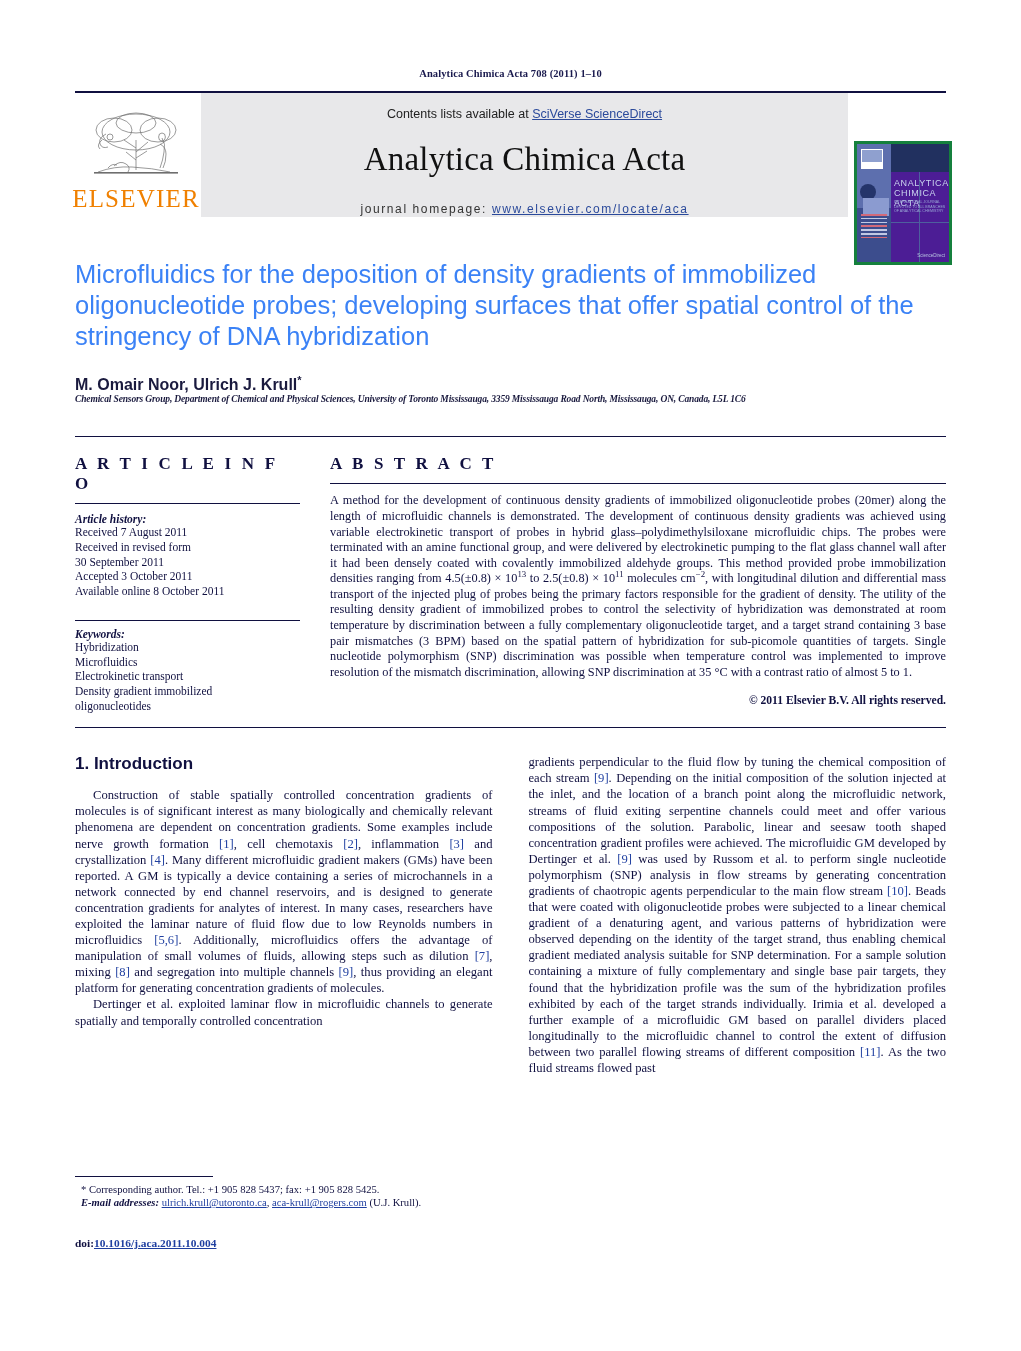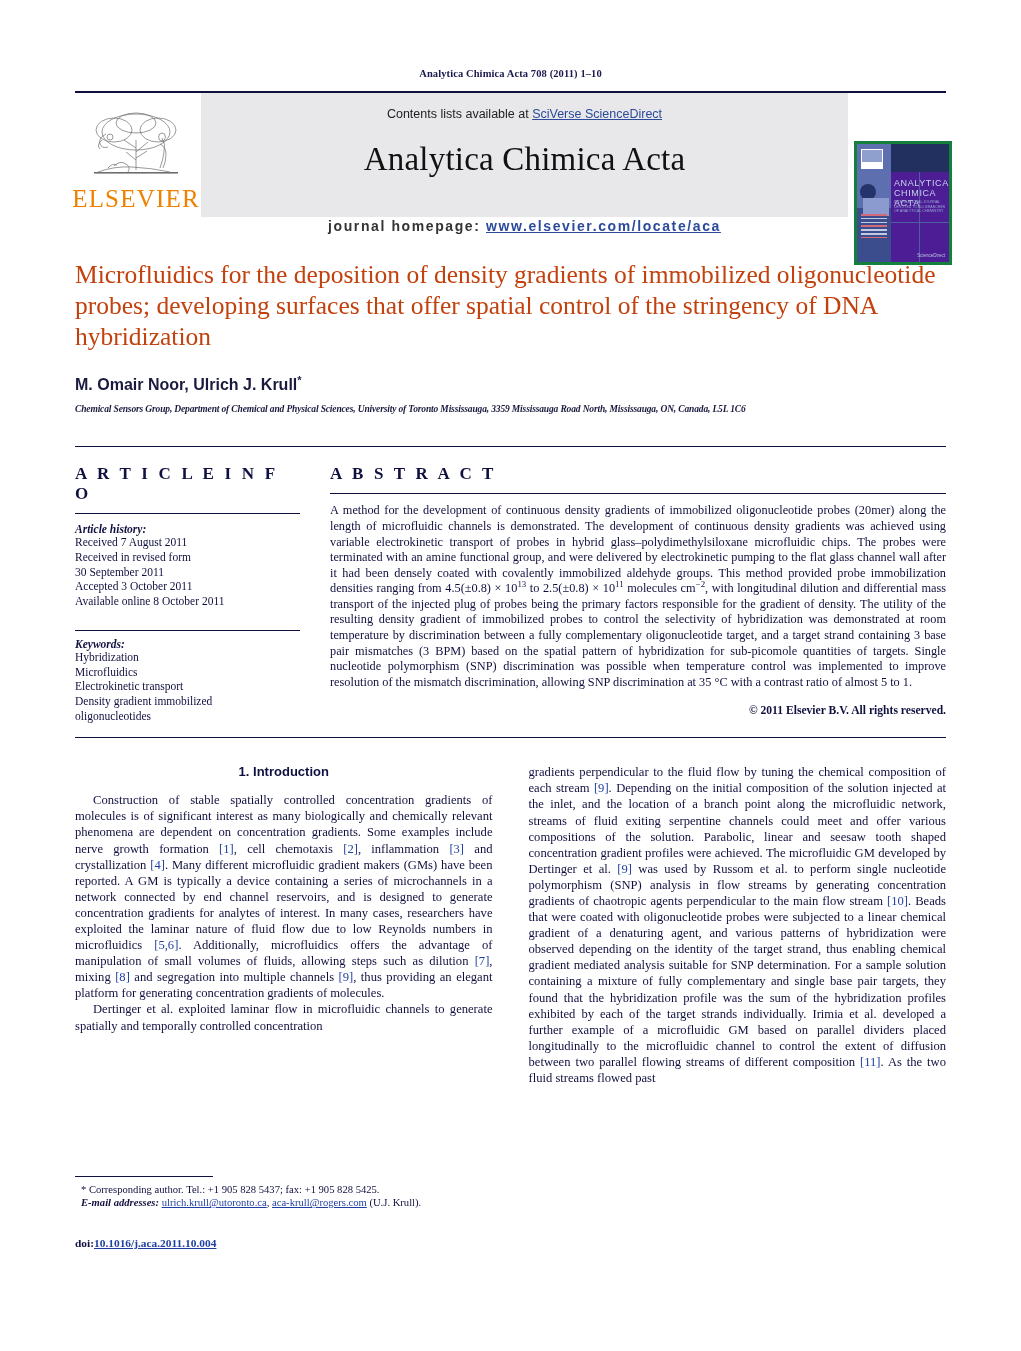"journal homepage:" .journal-home { font-size: 14px -> 12px; font-weight: bold -> none; margin-top: 40px -> 24px }
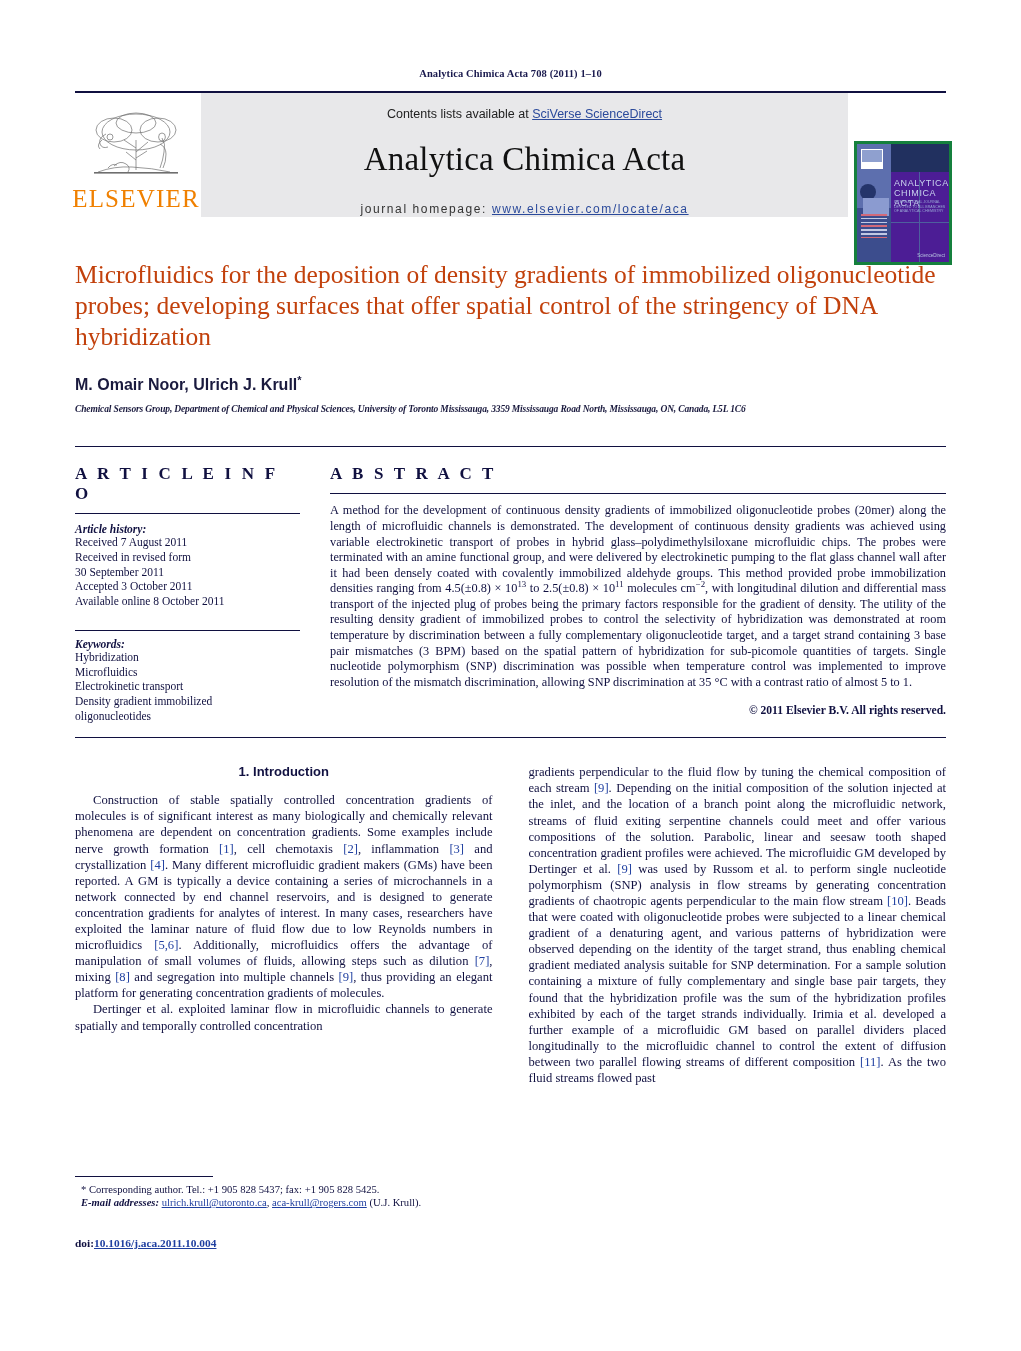"Microfluidics for the deposition of" .paper-title { color: #c2410c -> #3b82f6; font-family: Liberation Serif, serif -> Liberation Sans, sans-serif }
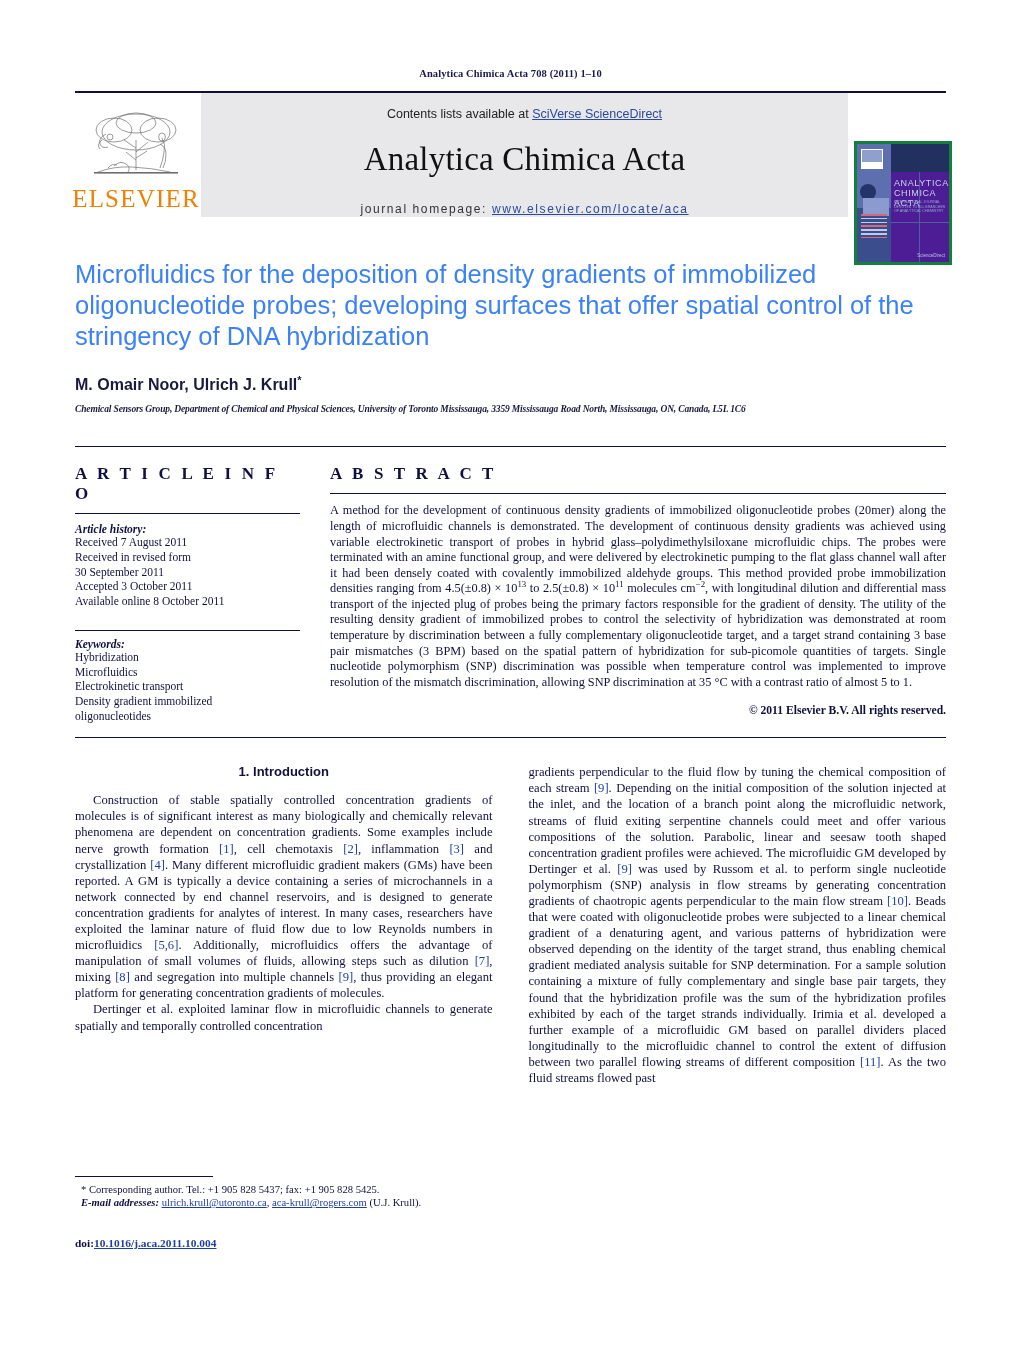"Chemical Sensors Group, Department of" .affiliation { margin-top: 10px -> none }
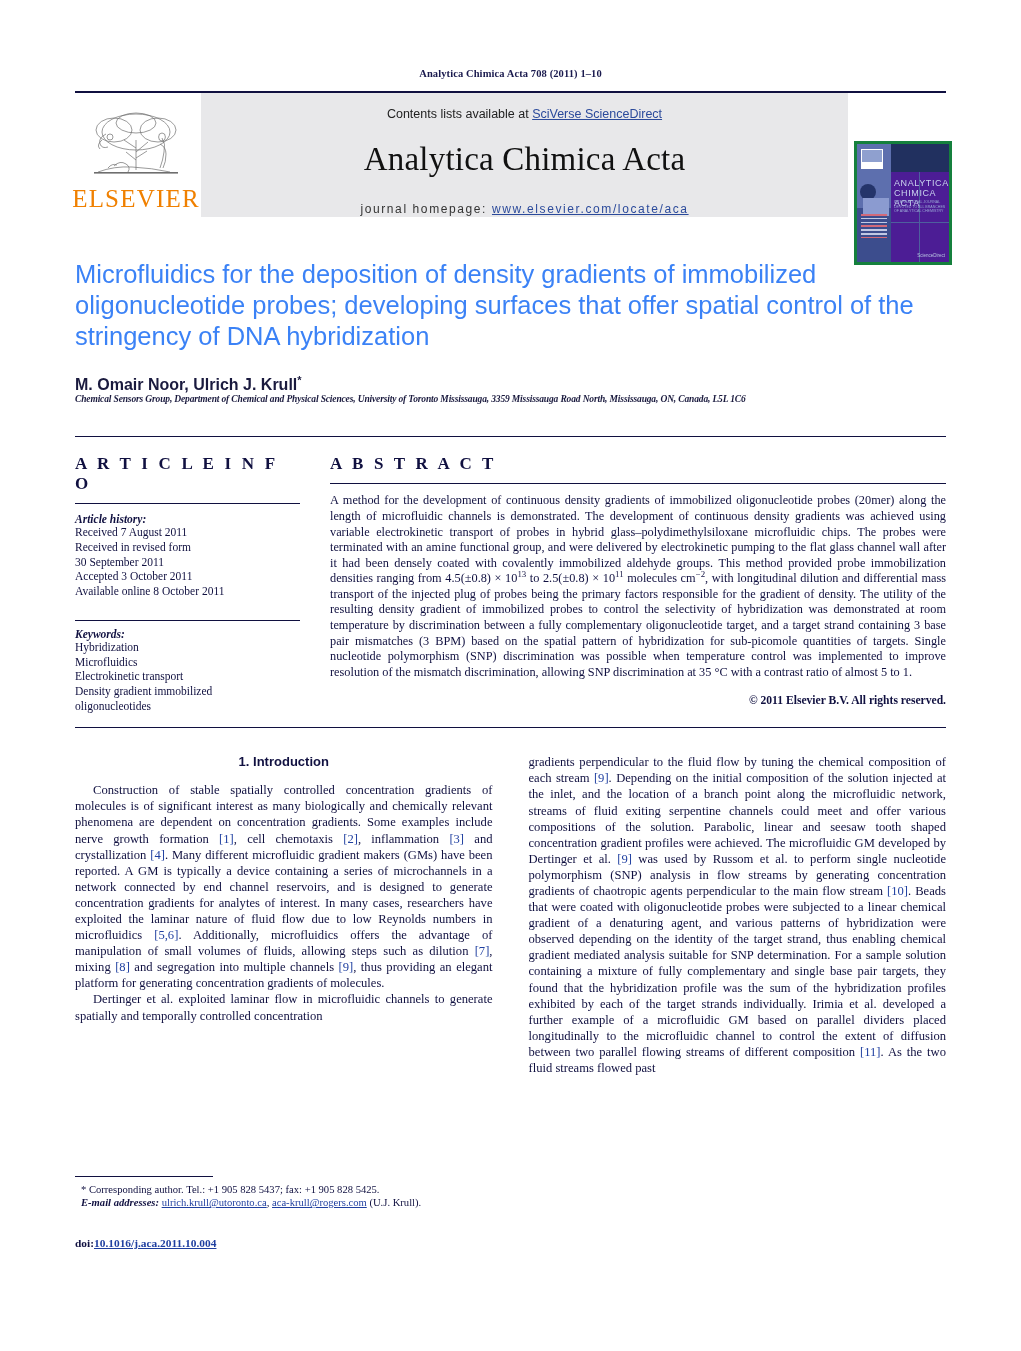"1. Introduction" .body-head { font-size: 13px -> 17px; text-align: center -> none }
